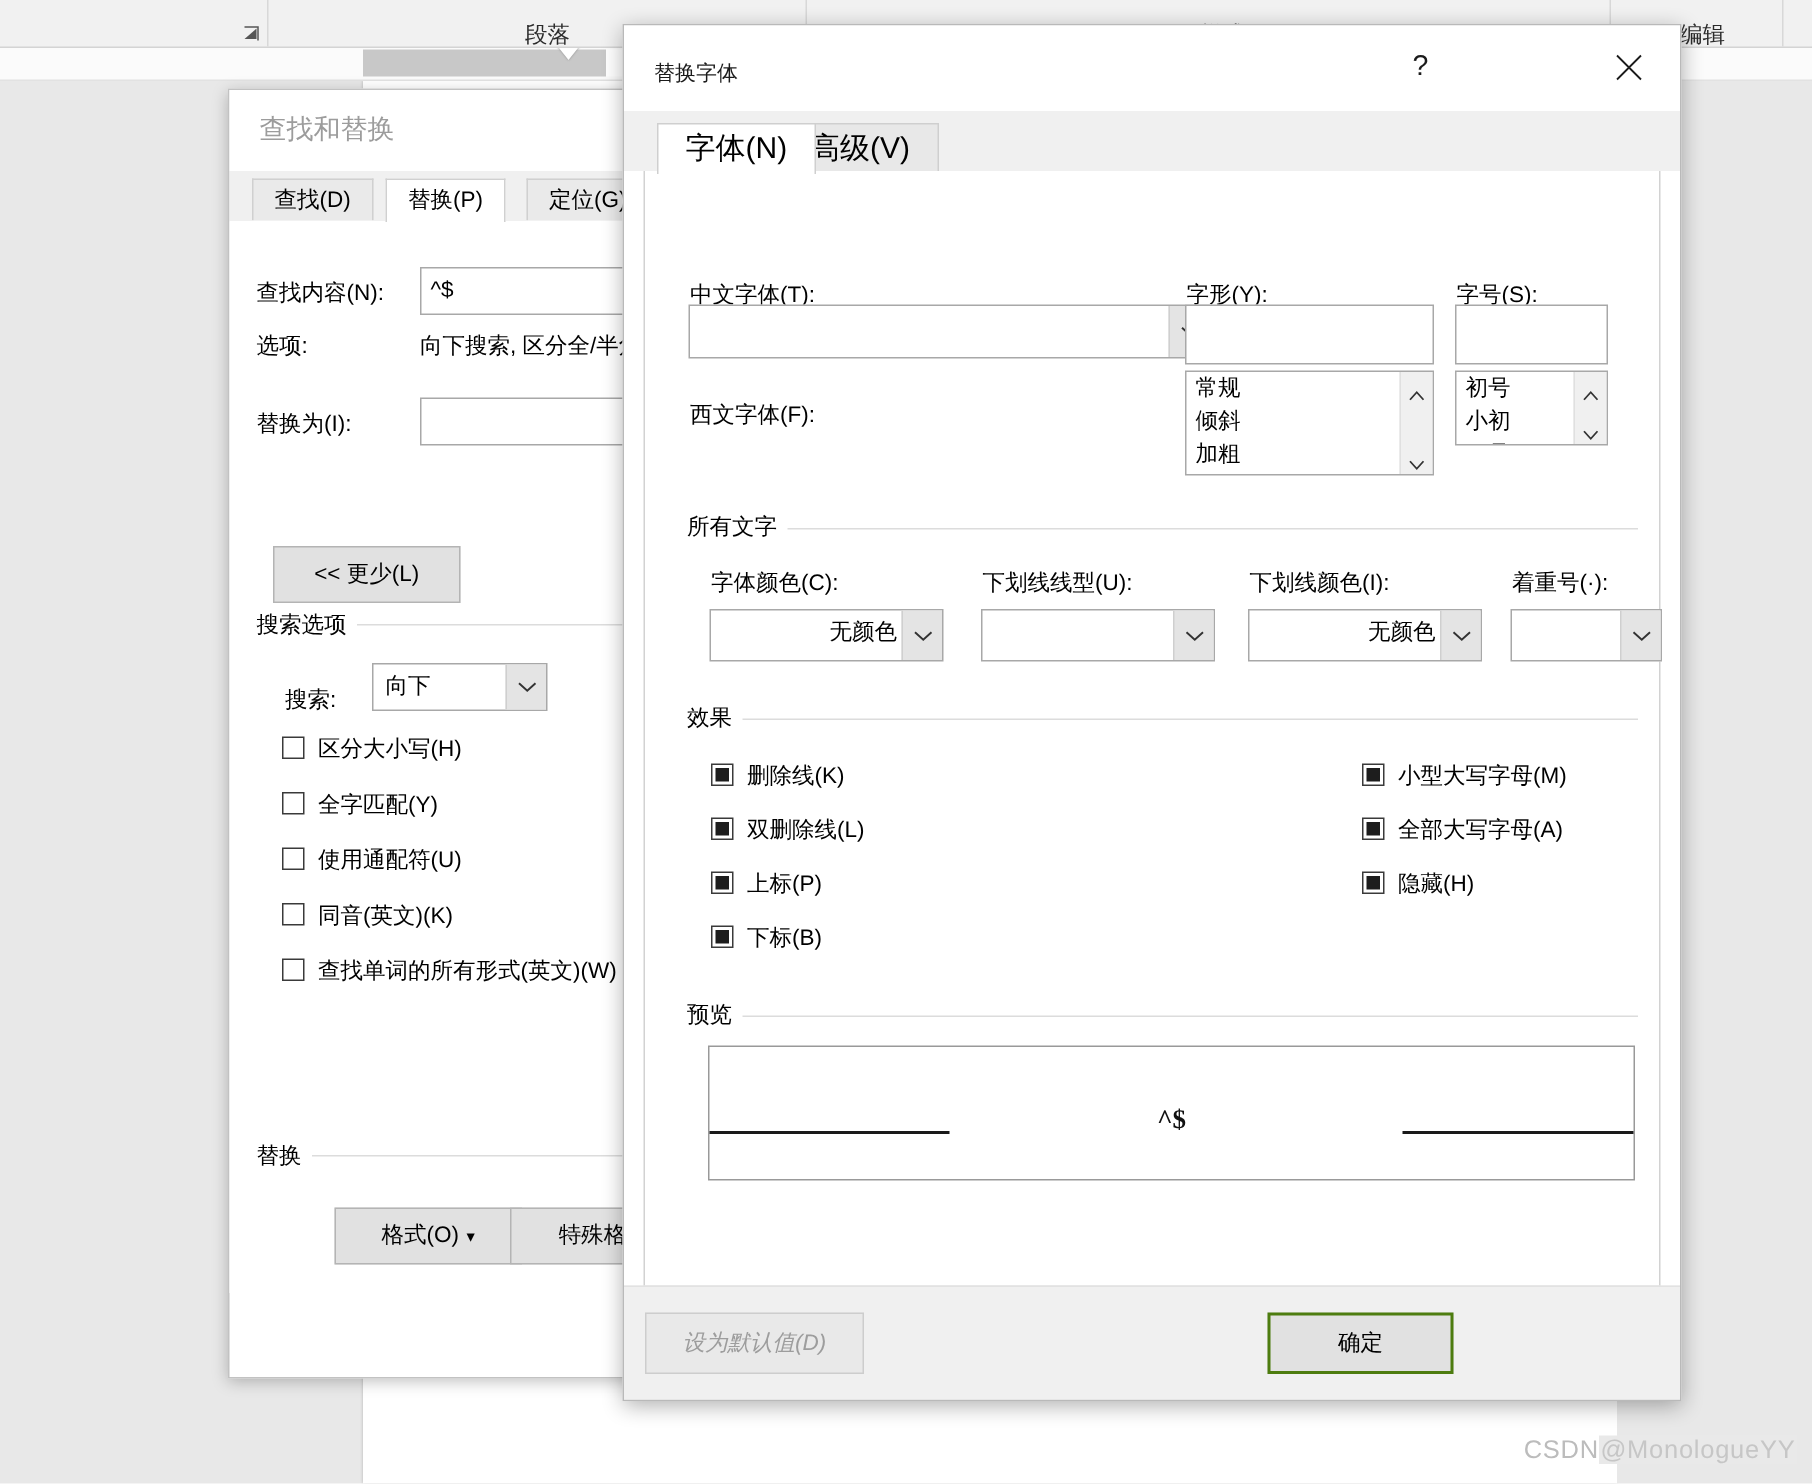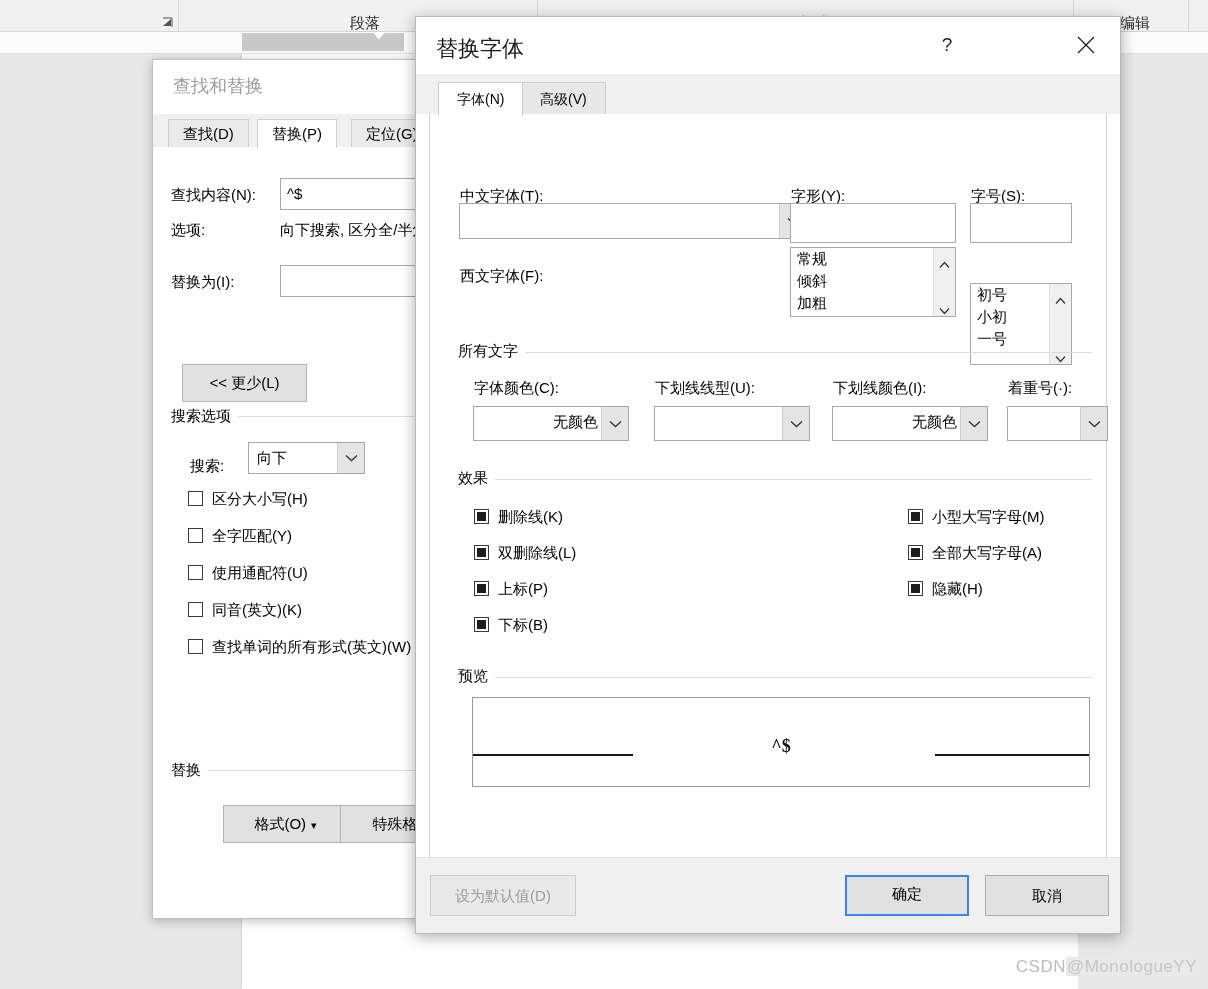"替换字体" #fd-title { font-size: 22px -> 14px }
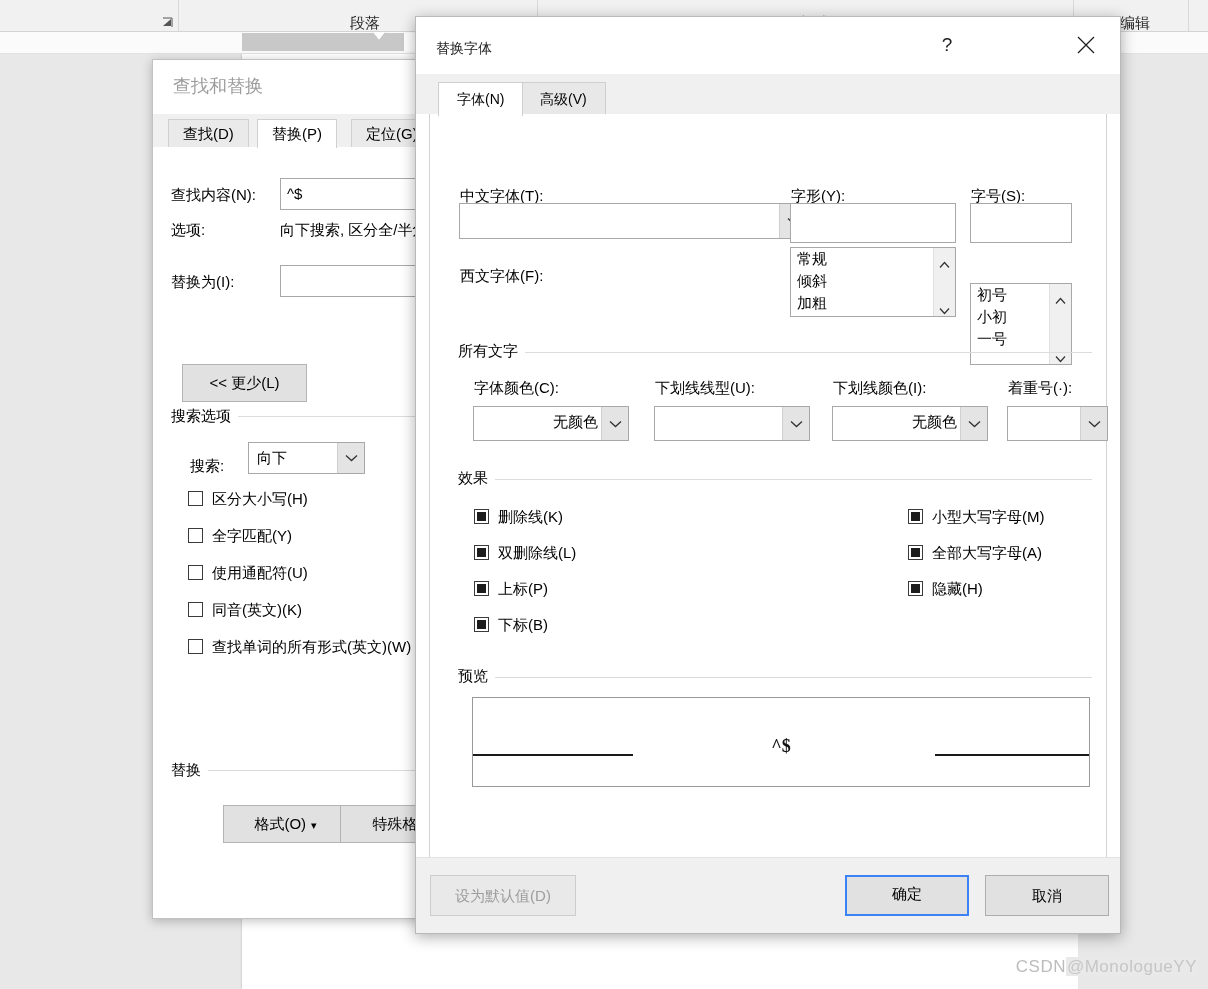"字体(N)" .fd-tab { font-size: 14px -> 20px }
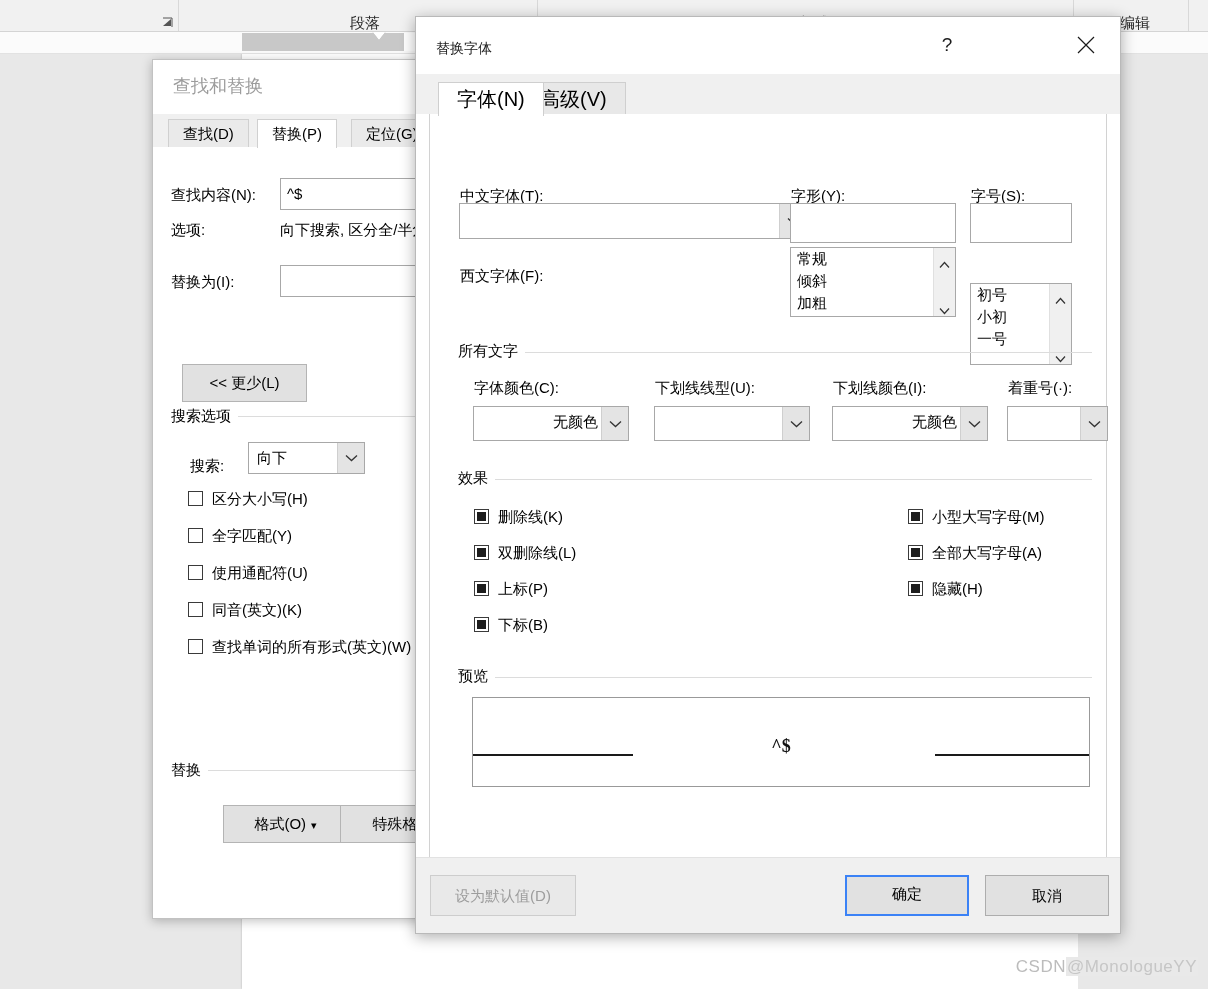"初号" div.listbox { height: 82px -> 50px; margin-top: 36px -> none }
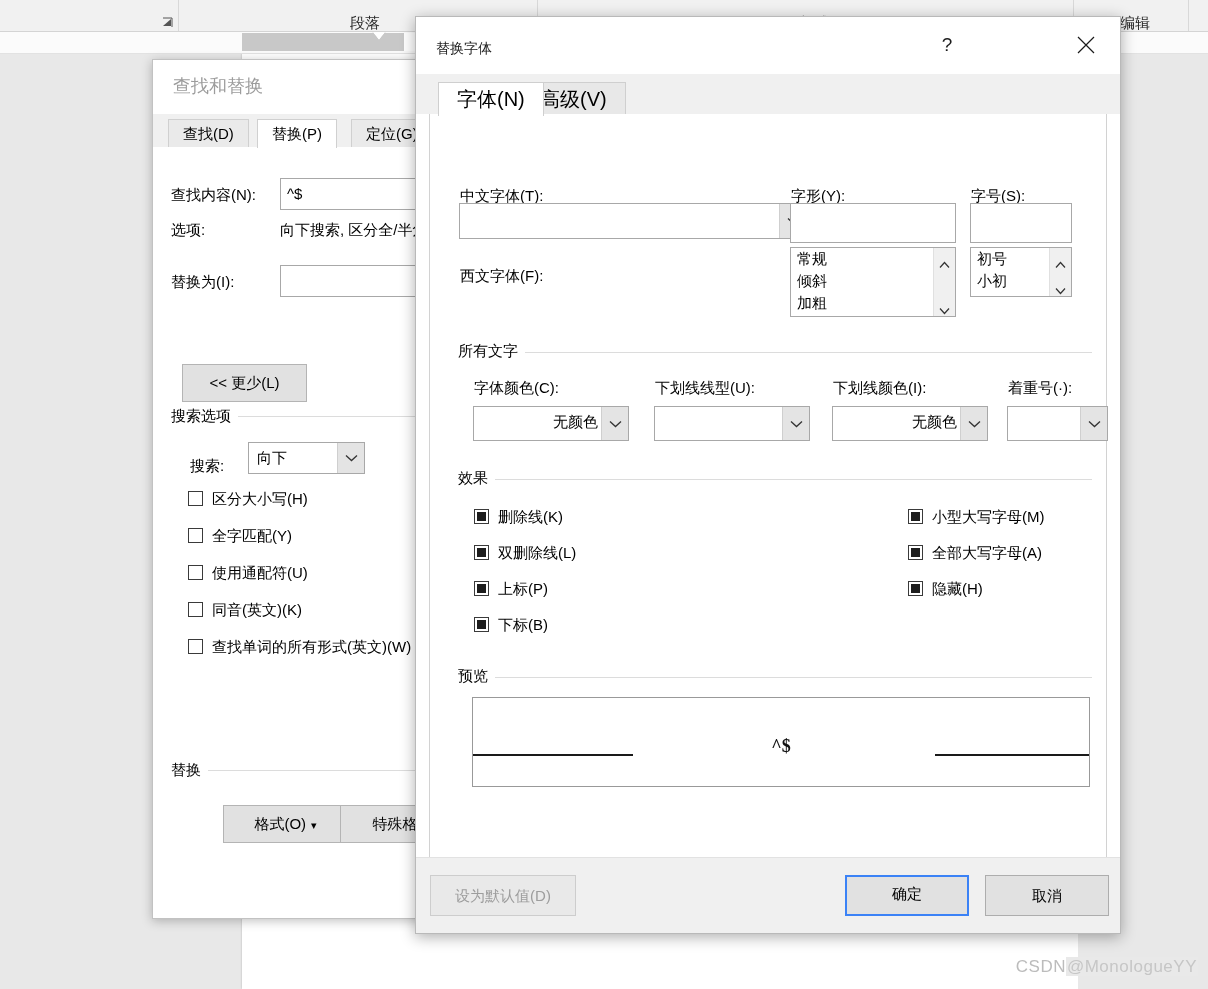"设为默认值(D)" div.fd-btn { font-style: none -> italic }
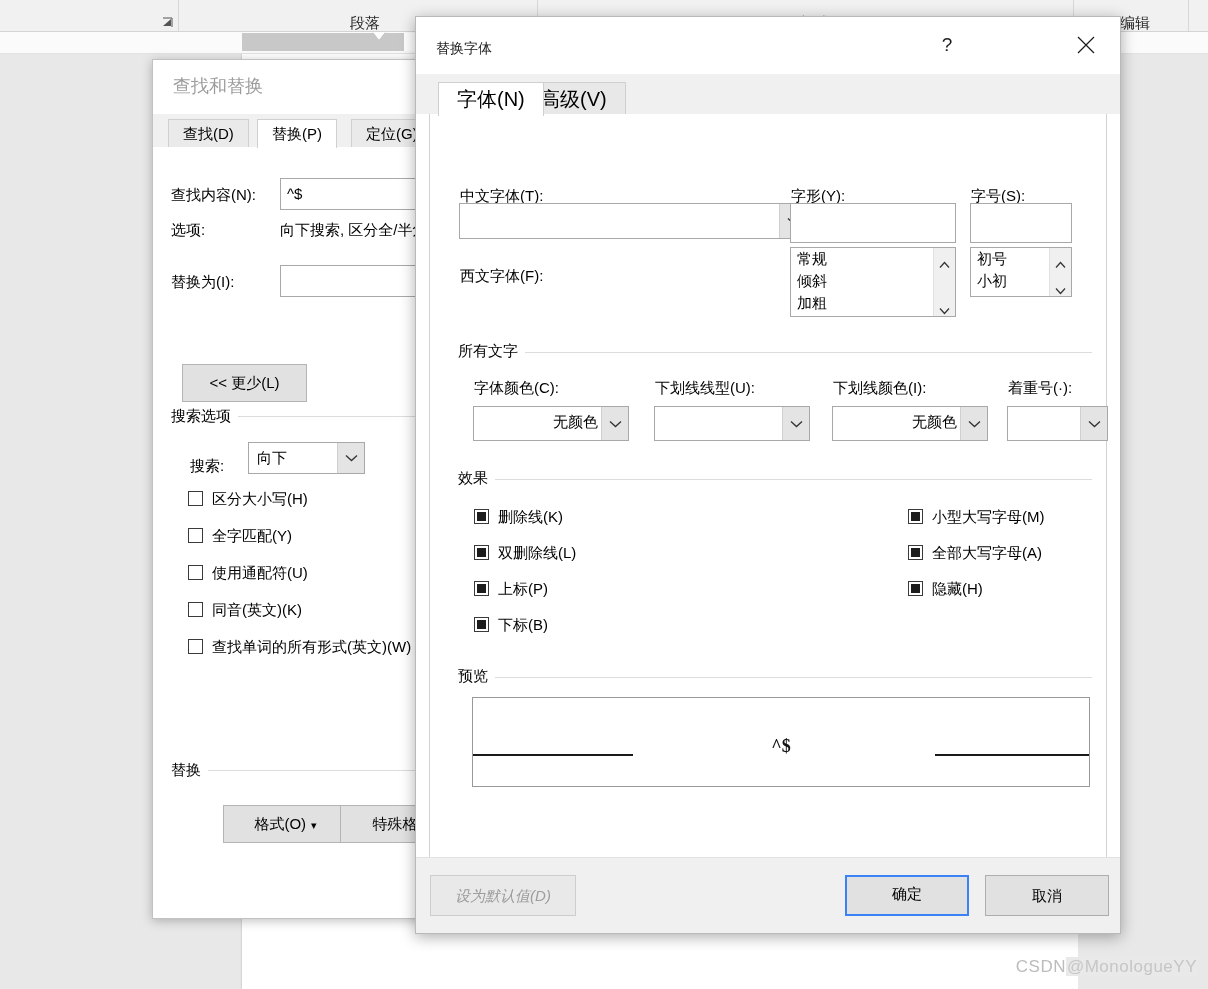"确定" .fd-btn.default { border: 2px solid #3b82f6 -> 2px solid #4d7c0f; font-family: Liberation Mono, monospace -> none }
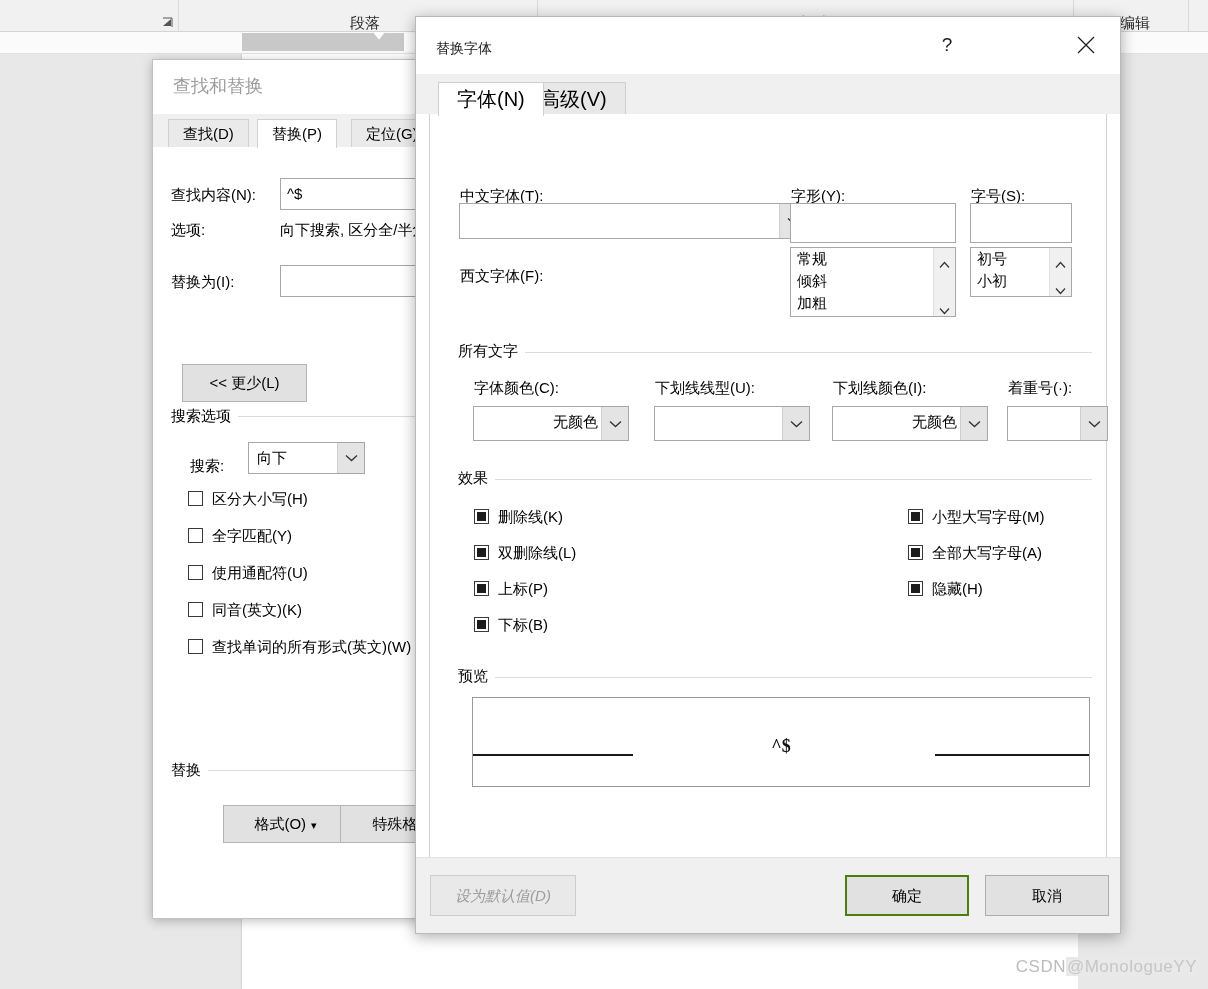"取消" div.fd-btn { html: <div>取消</div> -> none }
